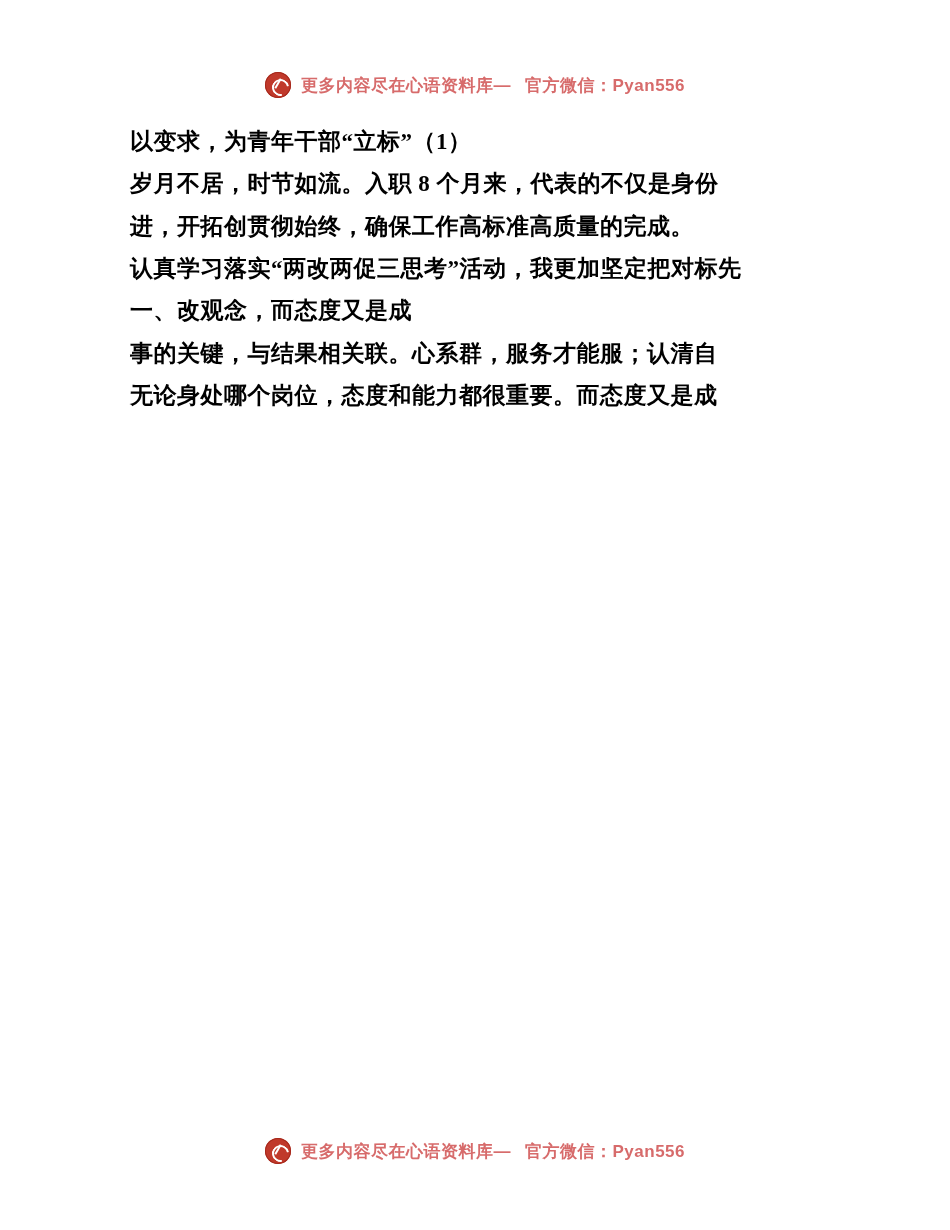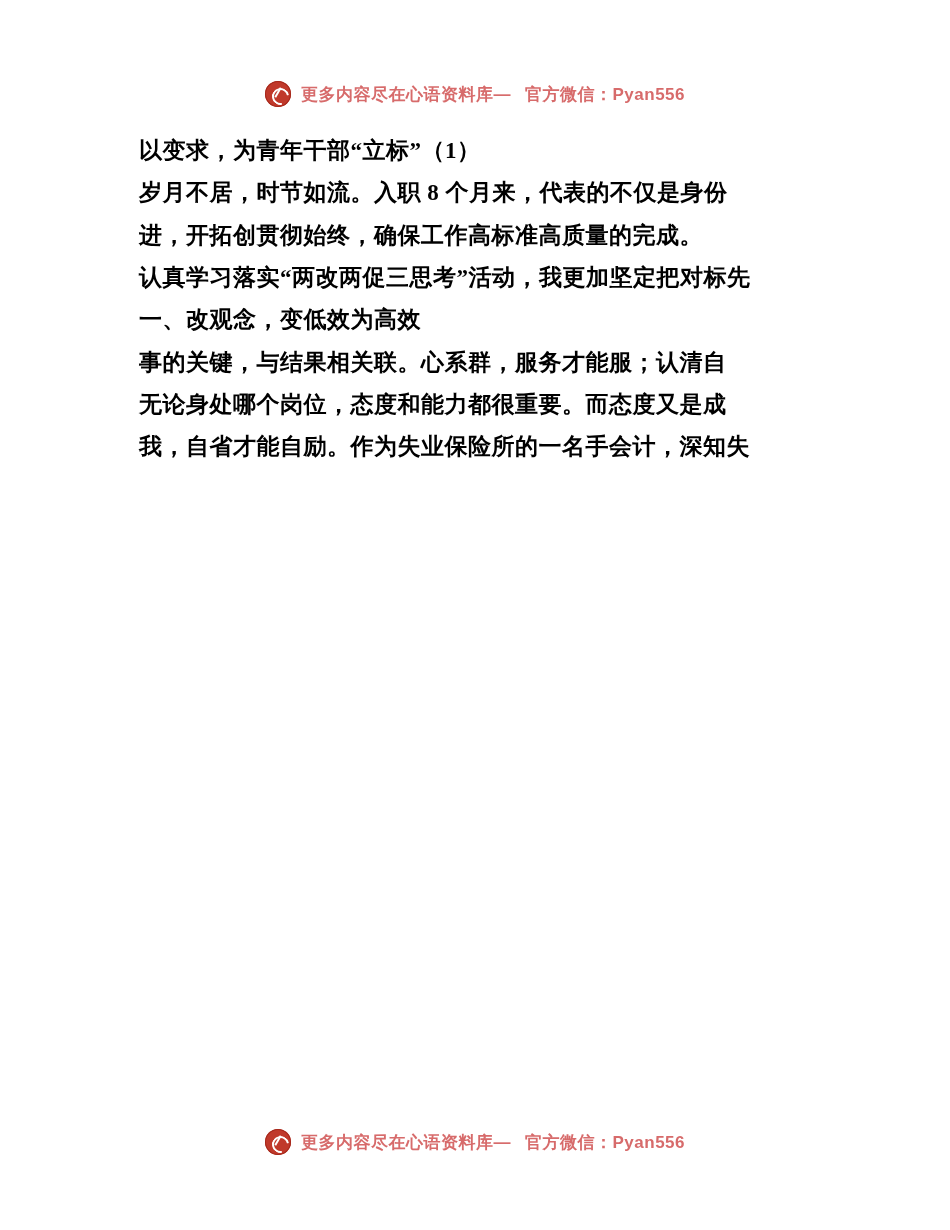"更多内容尽在心语资料库— 官方微信：Pyan556" .page { padding: 9px -> 0 }
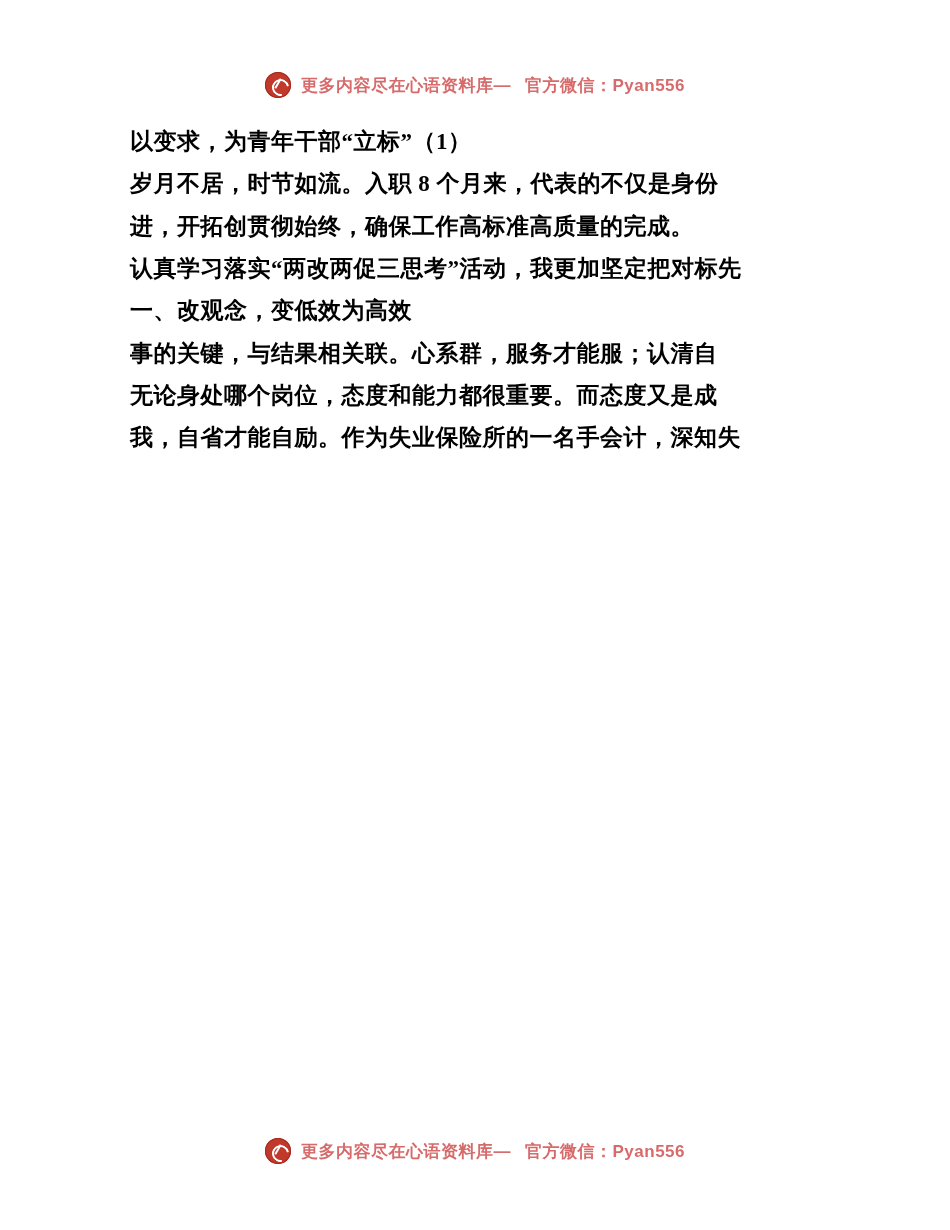"一、改观念，变低效为高效" span { text: 变低效为高效 -> 而态度又是成 }
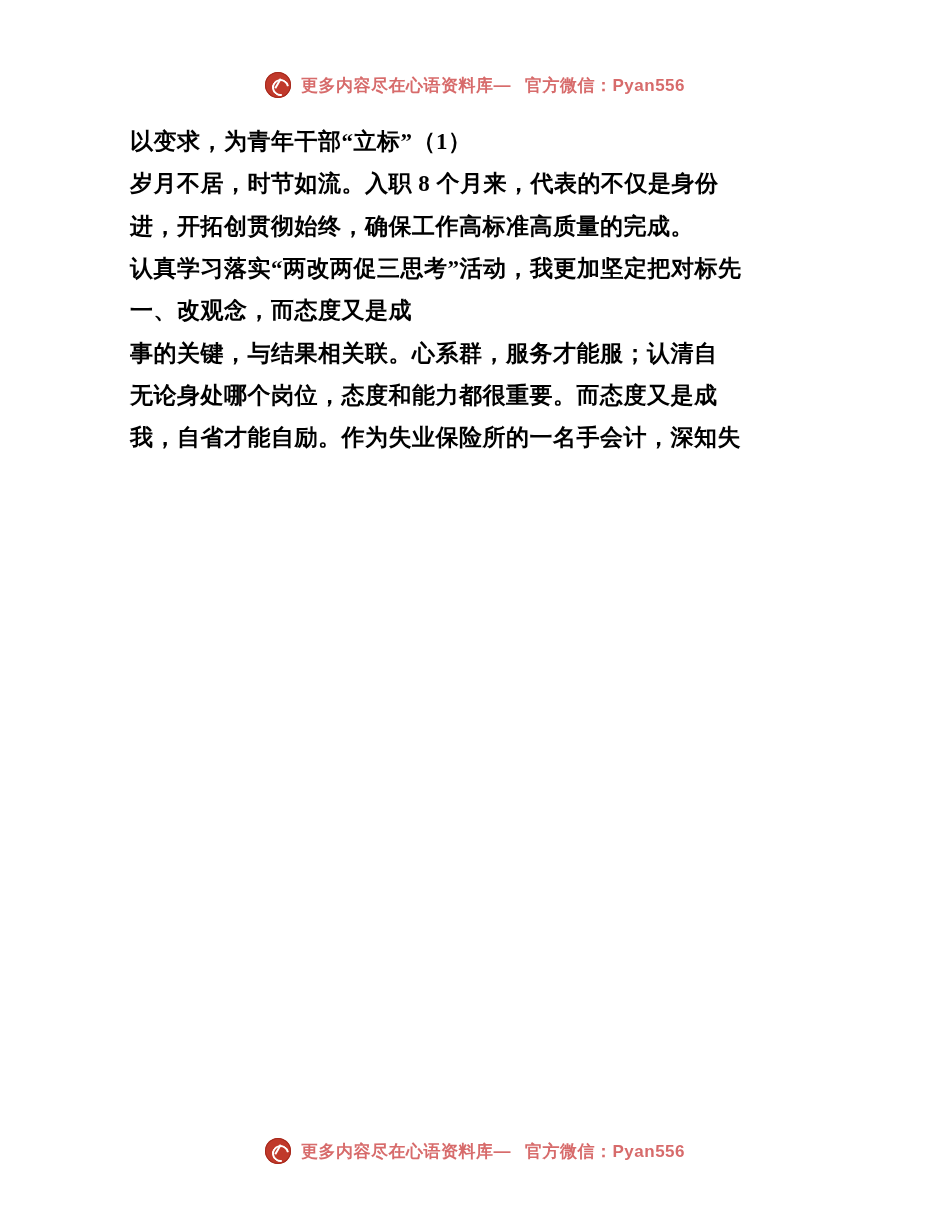"我，自省才能自励。作为失业保险所的一名手会计，深知失" p.para { html: <p><span></span><span>我，自省才能自励。作为失业保险所的一名手会计，深知失</span></p> -> none }
